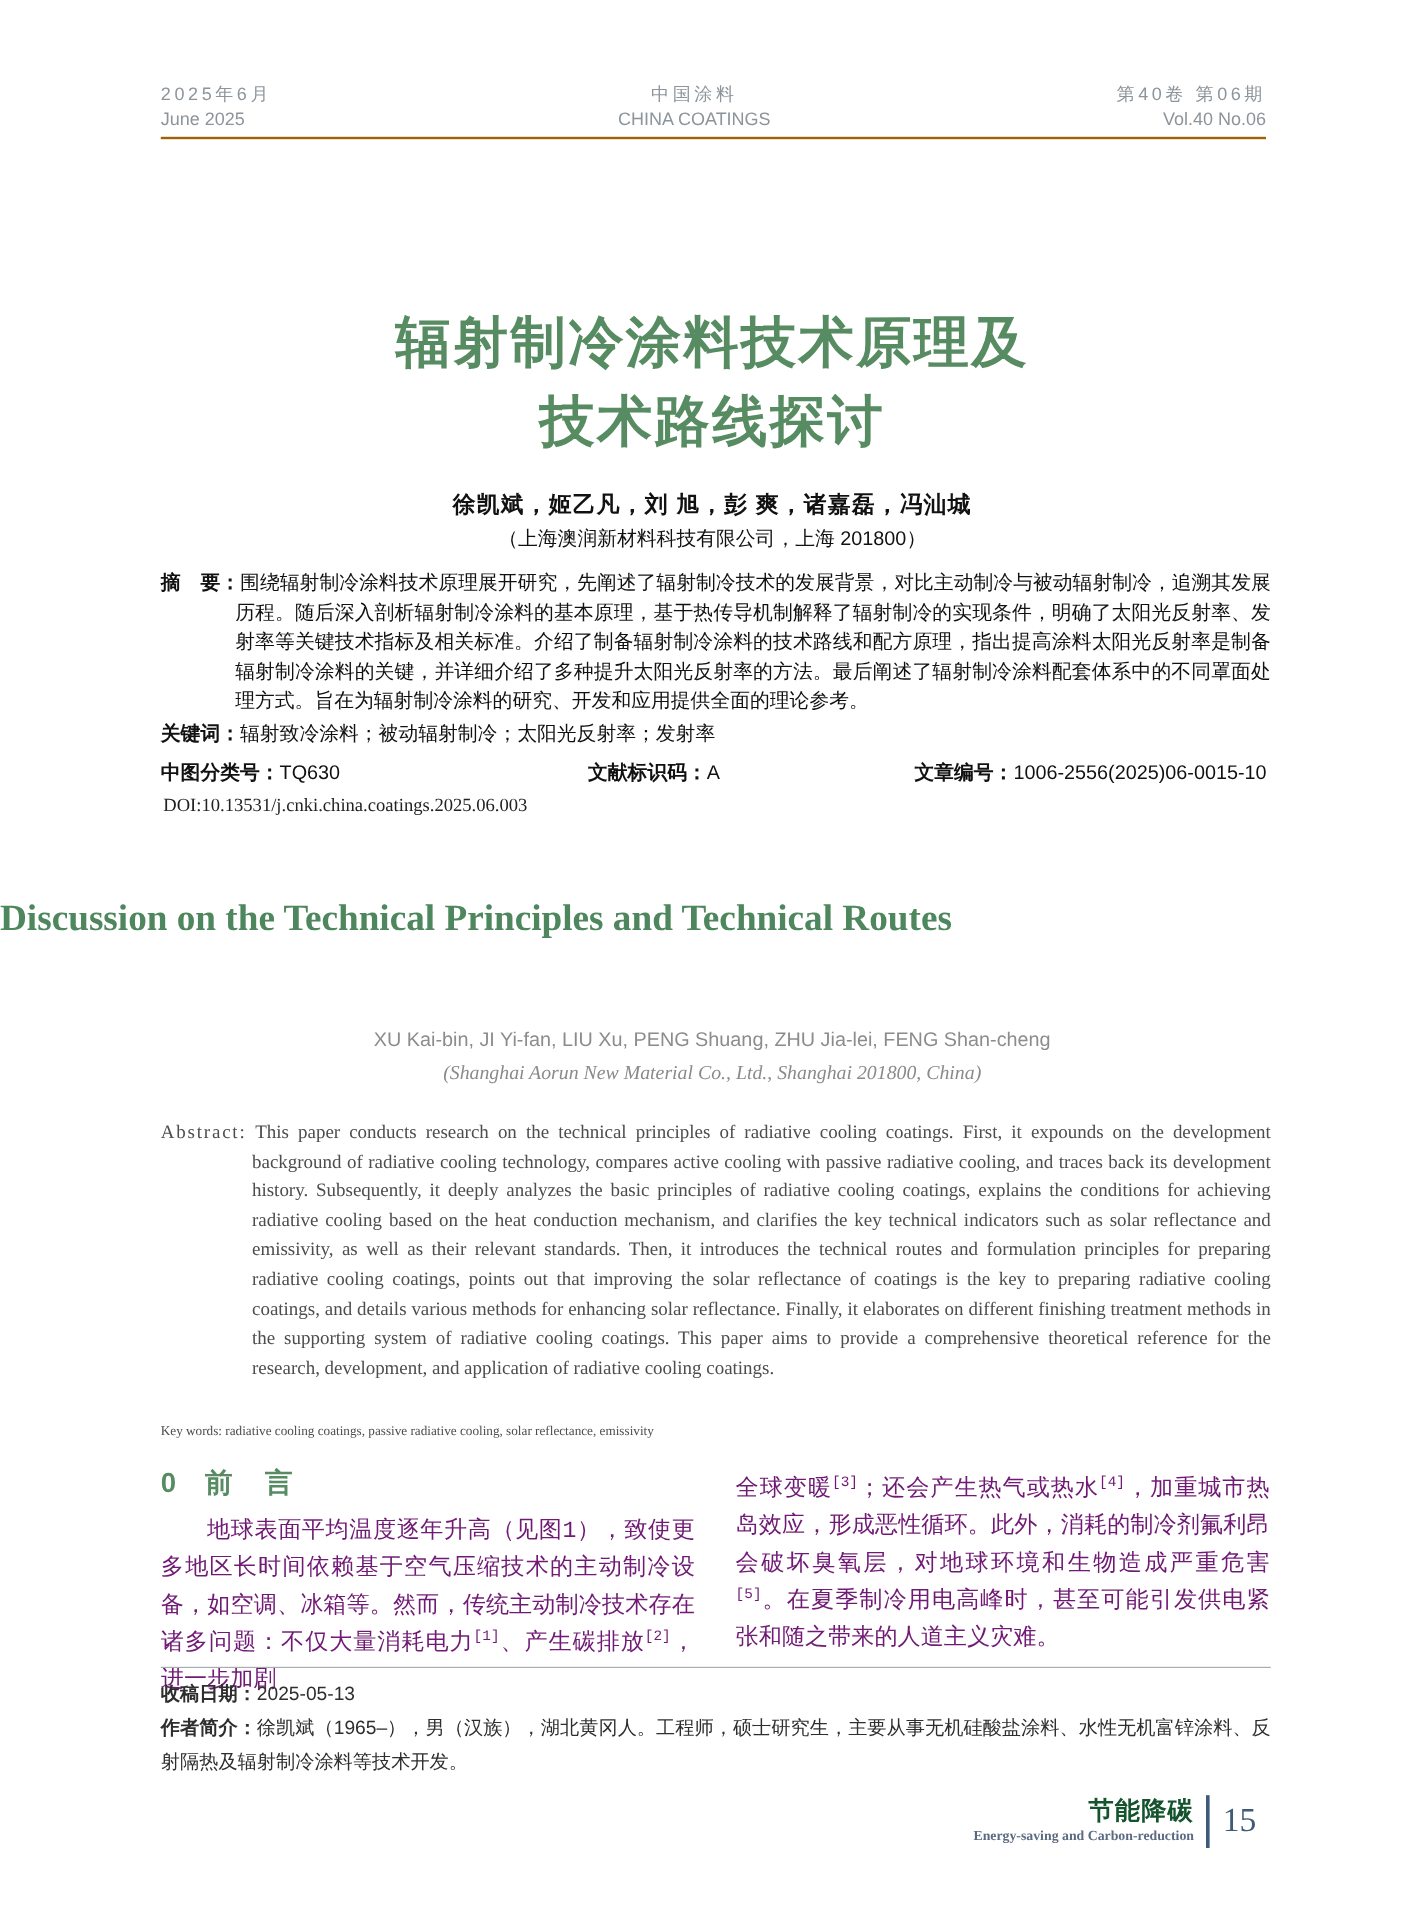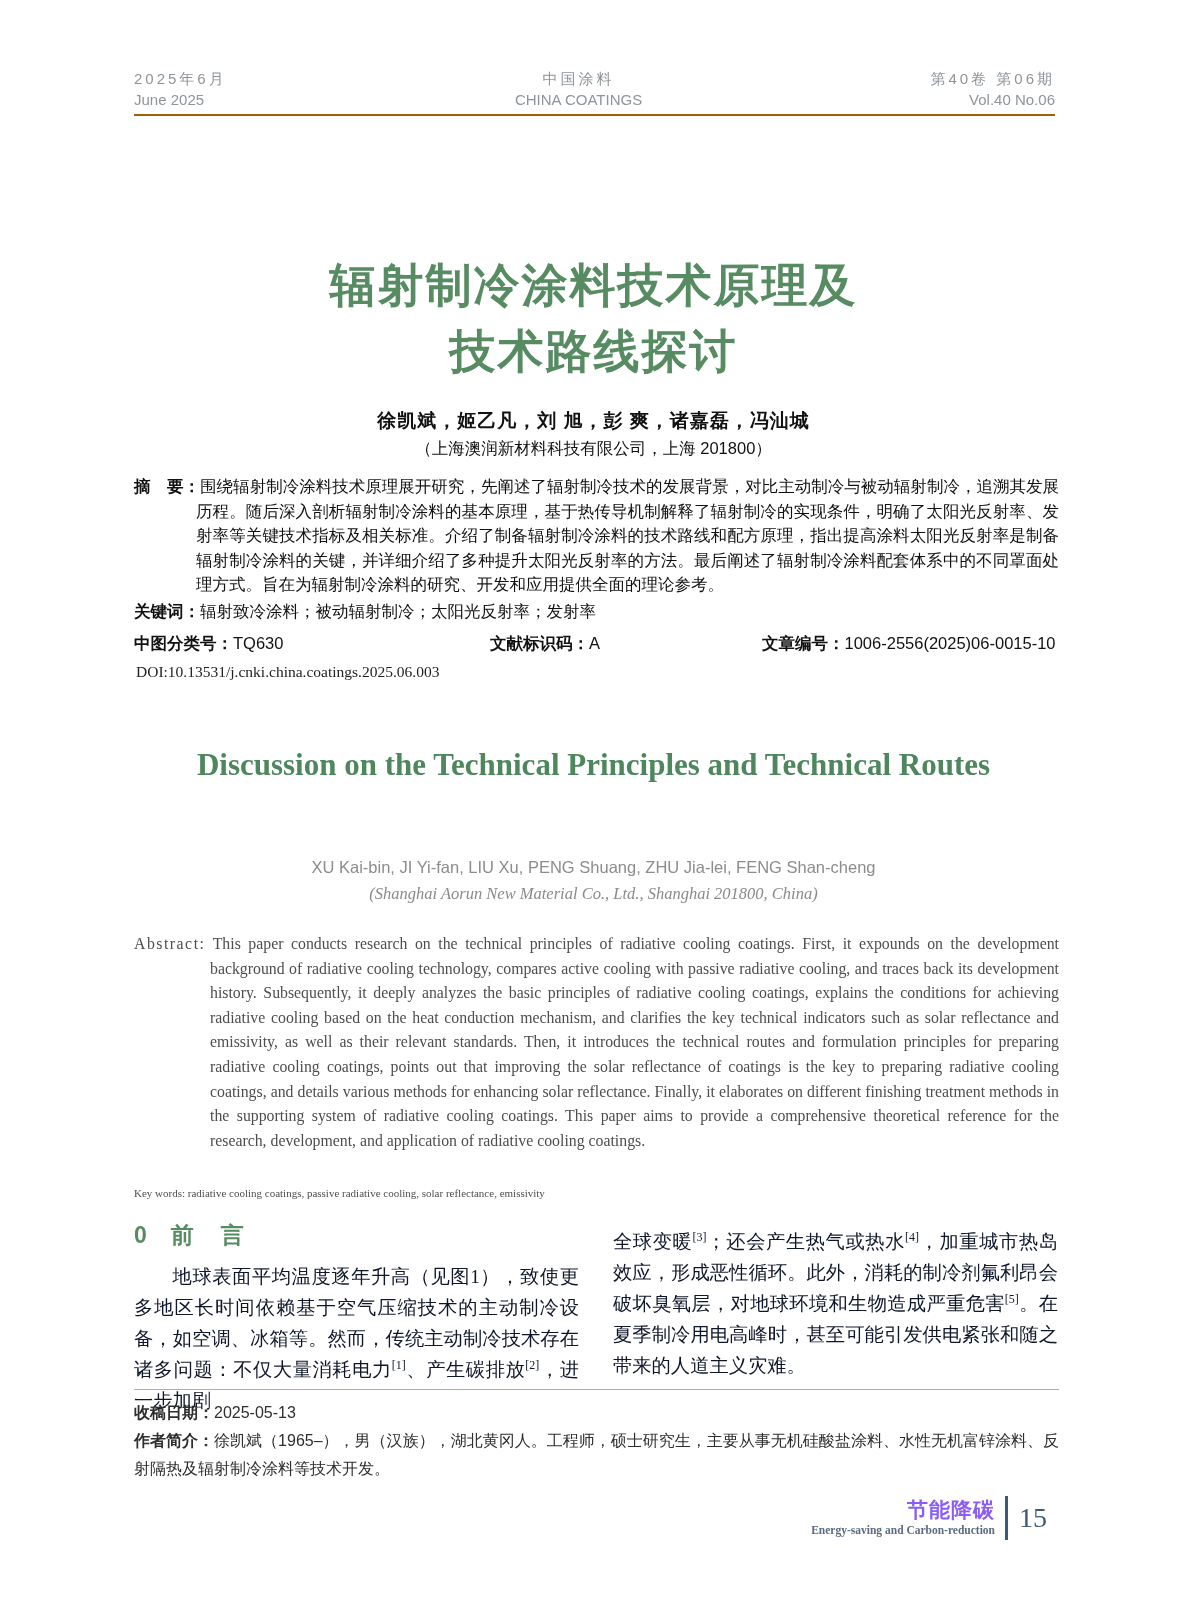"Discussion on the Technical Principles" .en-title { text-align: center -> left }
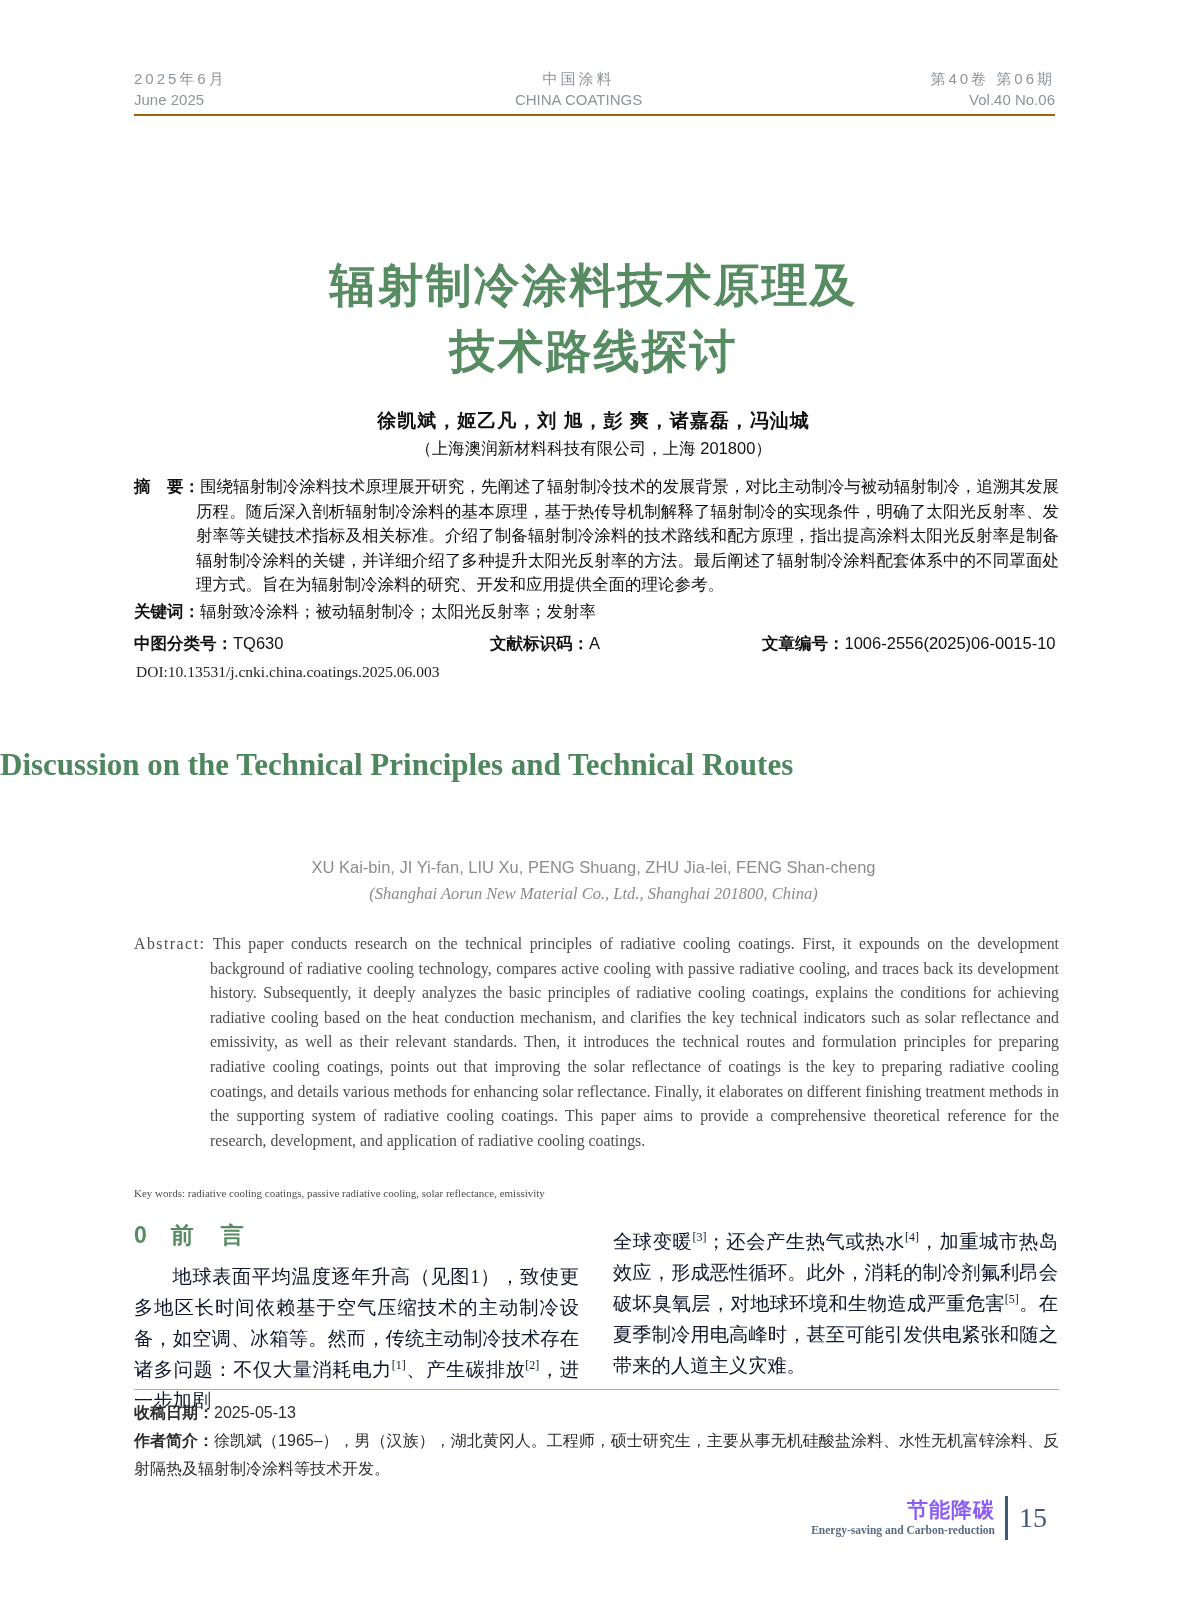"全球变暖[3]；还会产生热气或热水[4]，加重城市热岛效应，形成恶性循环。此外，" .body-para { color: #0f172a -> #701a75; font-family: Liberation Serif, serif -> Liberation Mono, monospace }
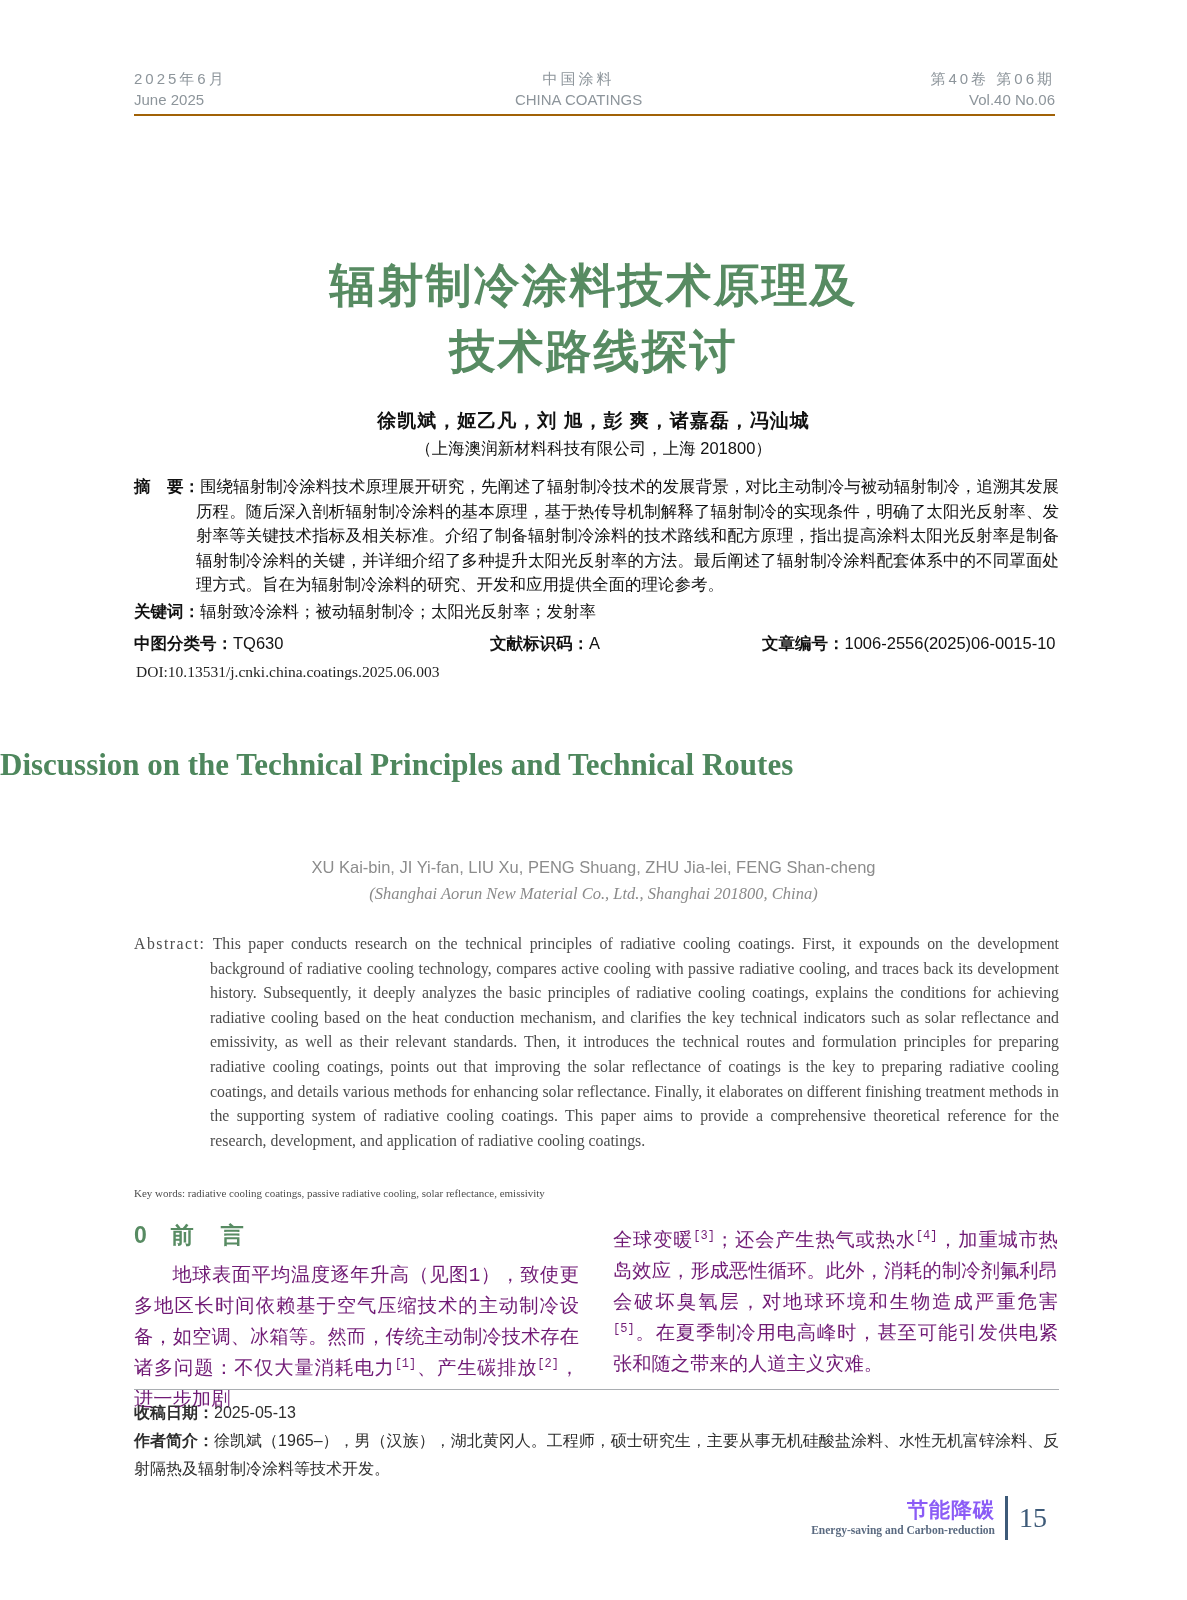"节能降碳" .stamp-cn { color: #8b5cf6 -> #14532d }
